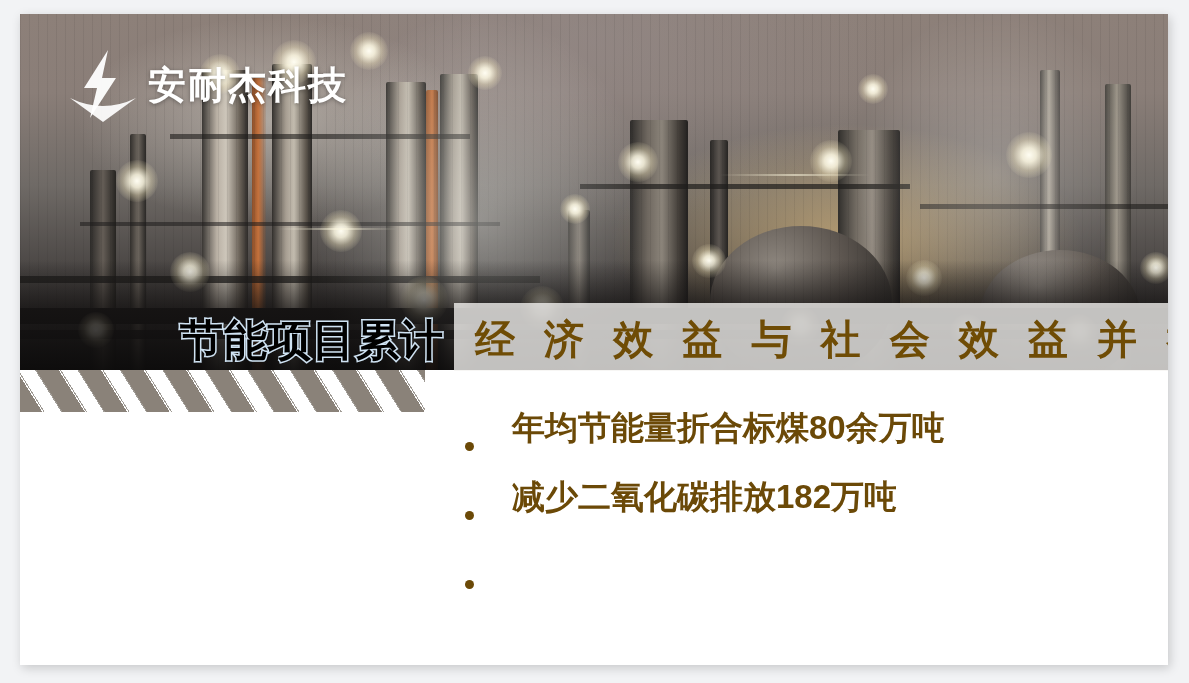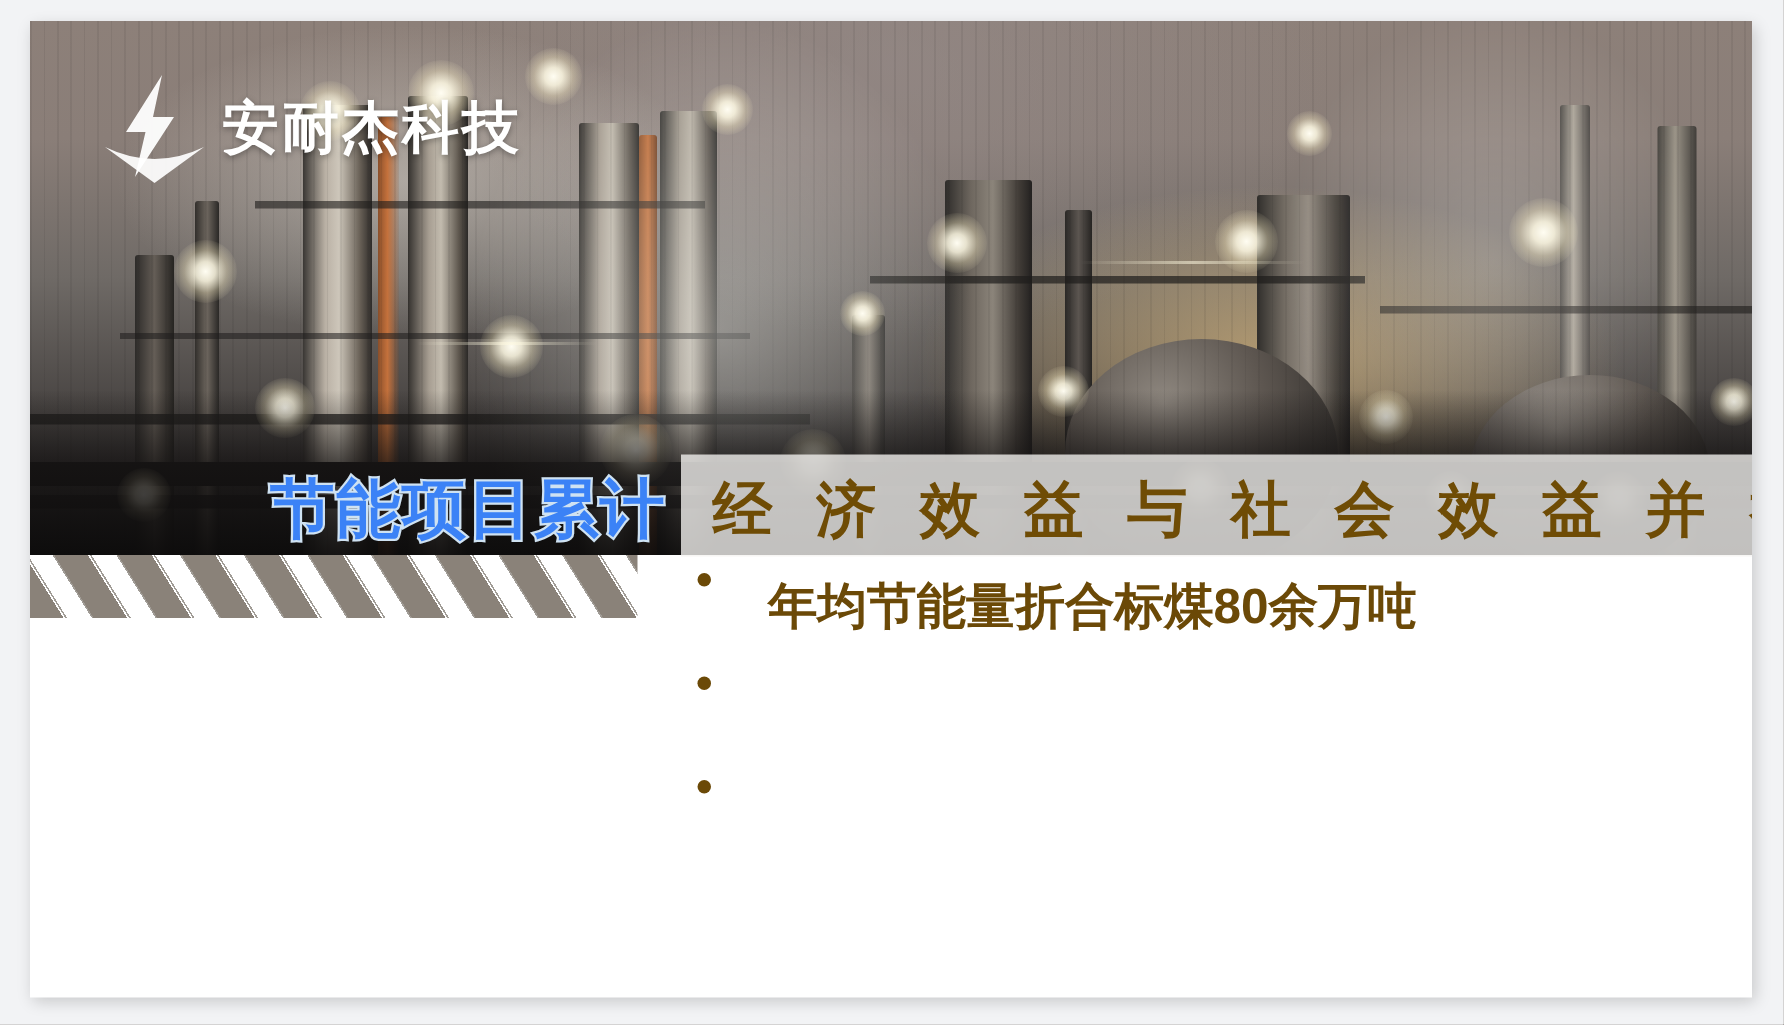"节能项目累计" #kicker { color: #3b82f6 -> #000000 }
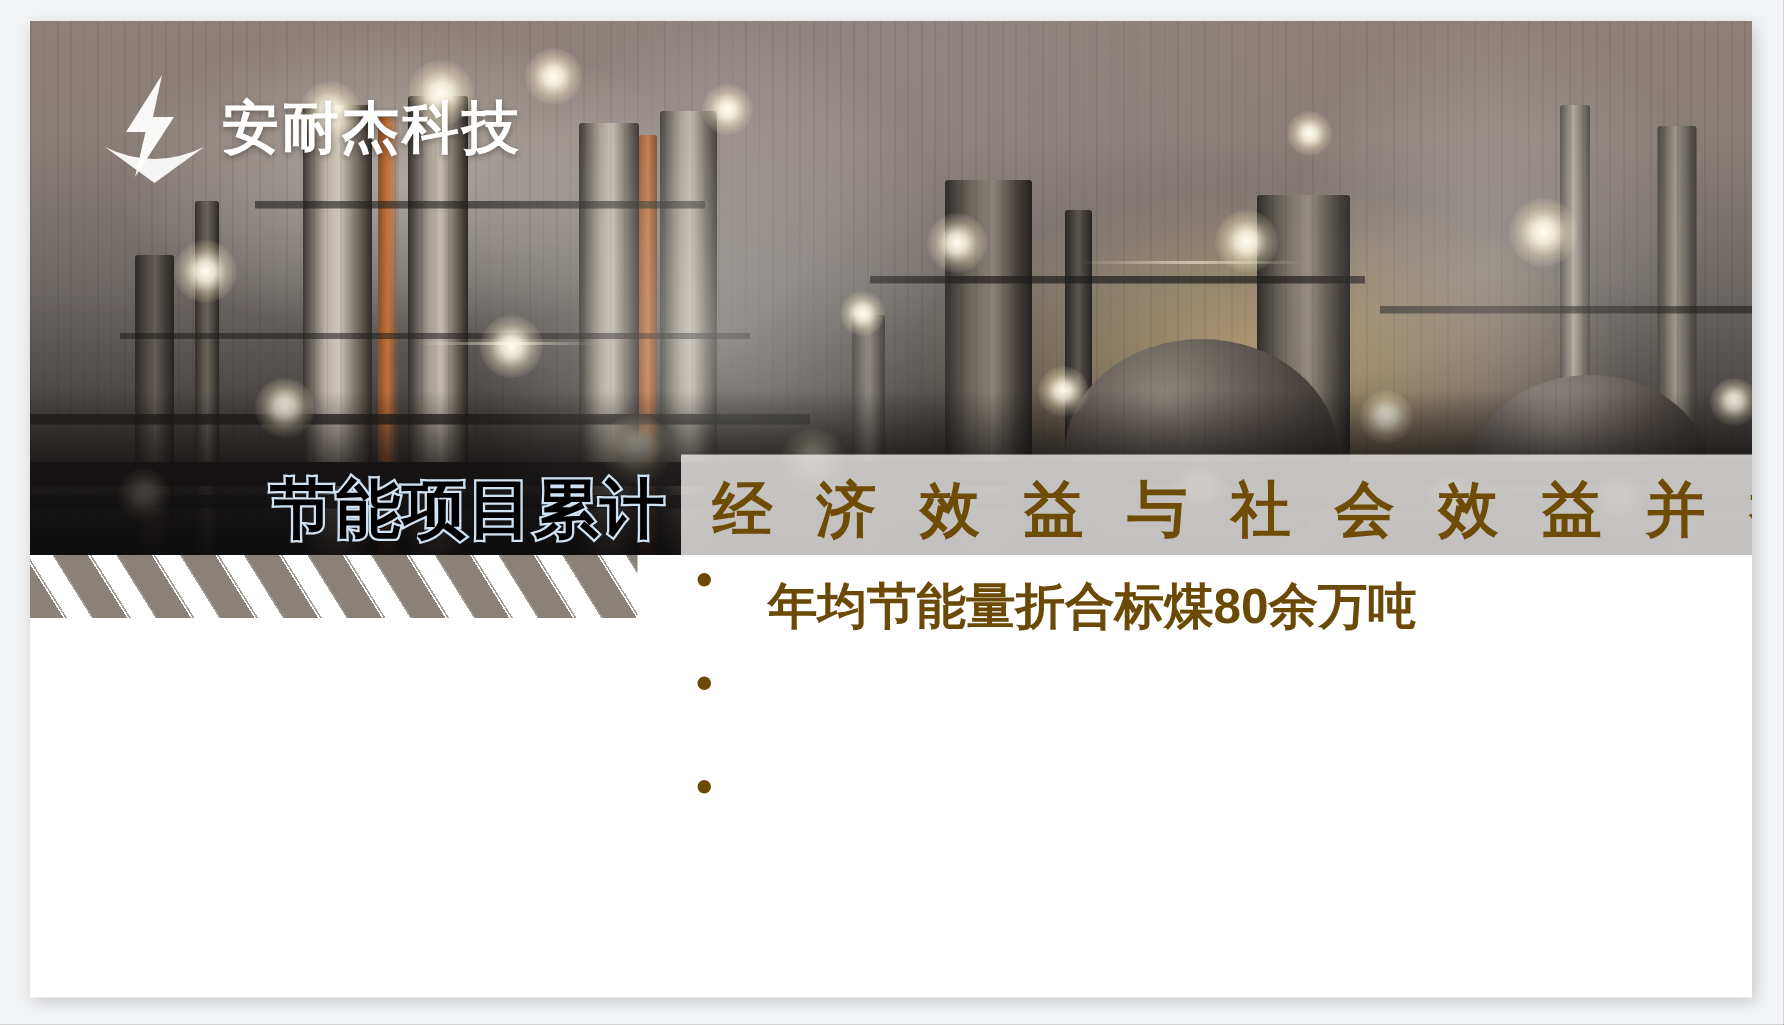"年均节能量折合标煤80余万吨" .blt { align-items: flex-start -> flex-end }
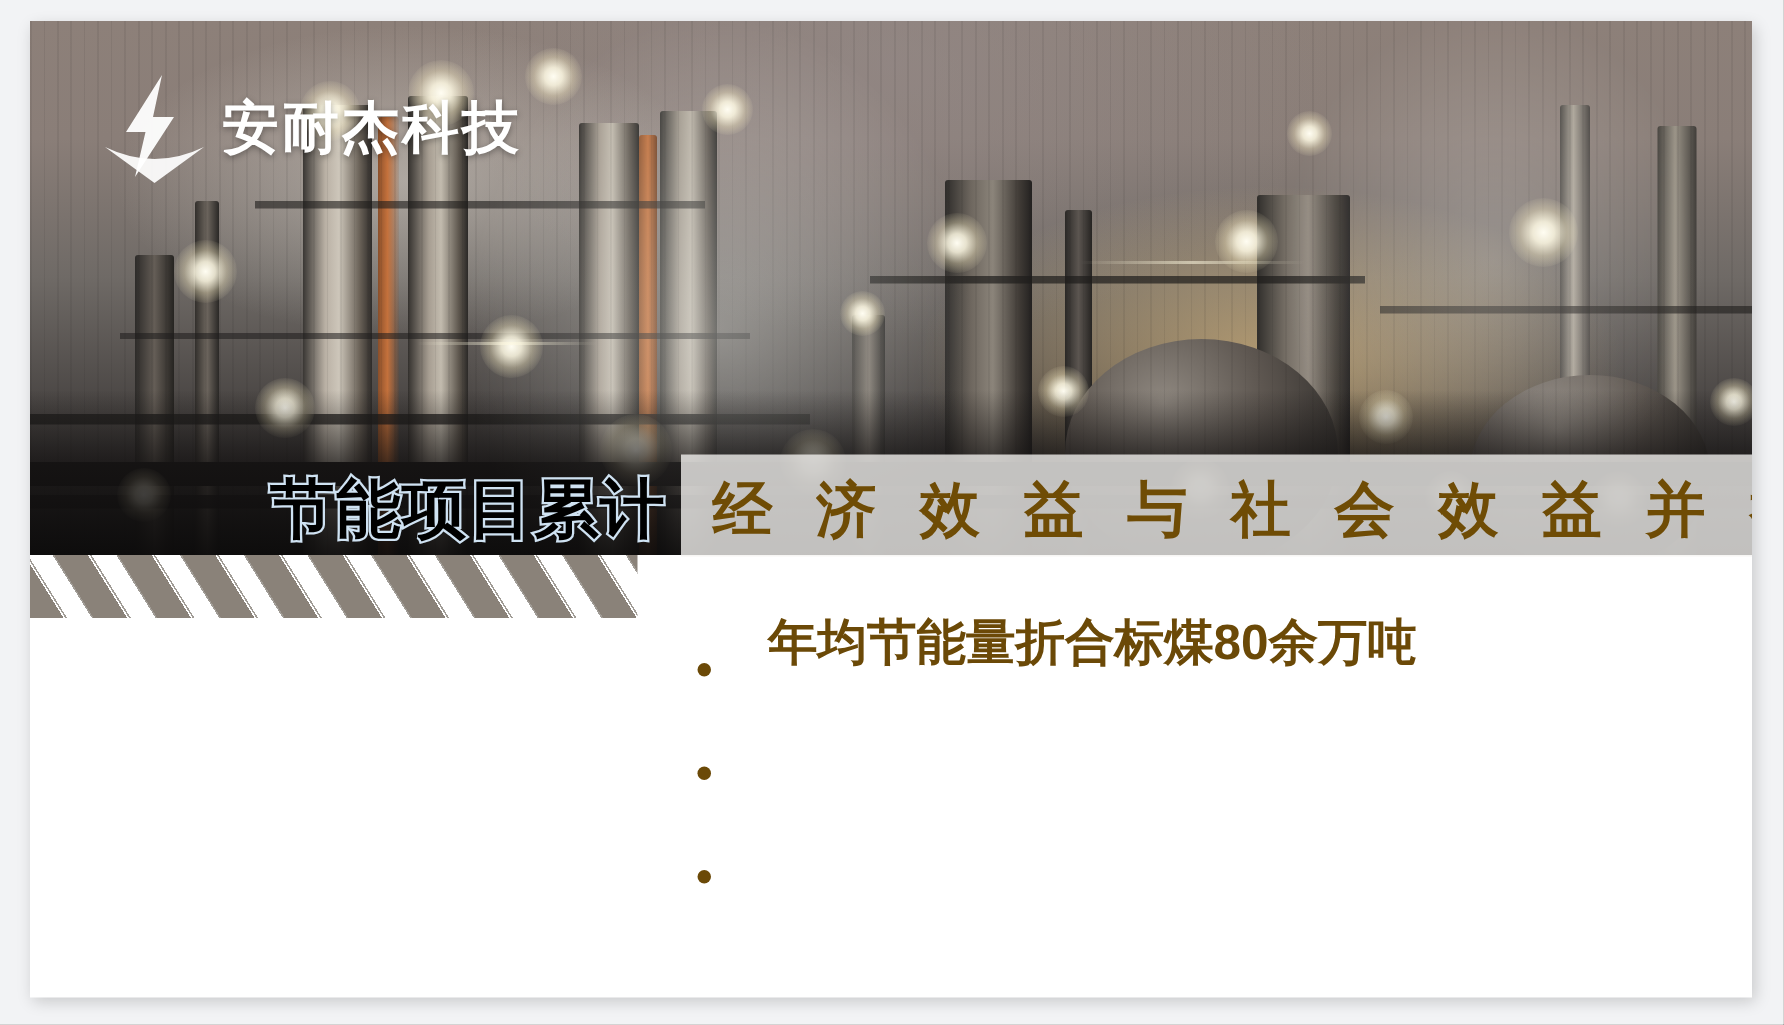"减少二氧化碳排放182万吨" span.txt { html: none -> <span>减少二氧化碳排放182万吨</span> }
